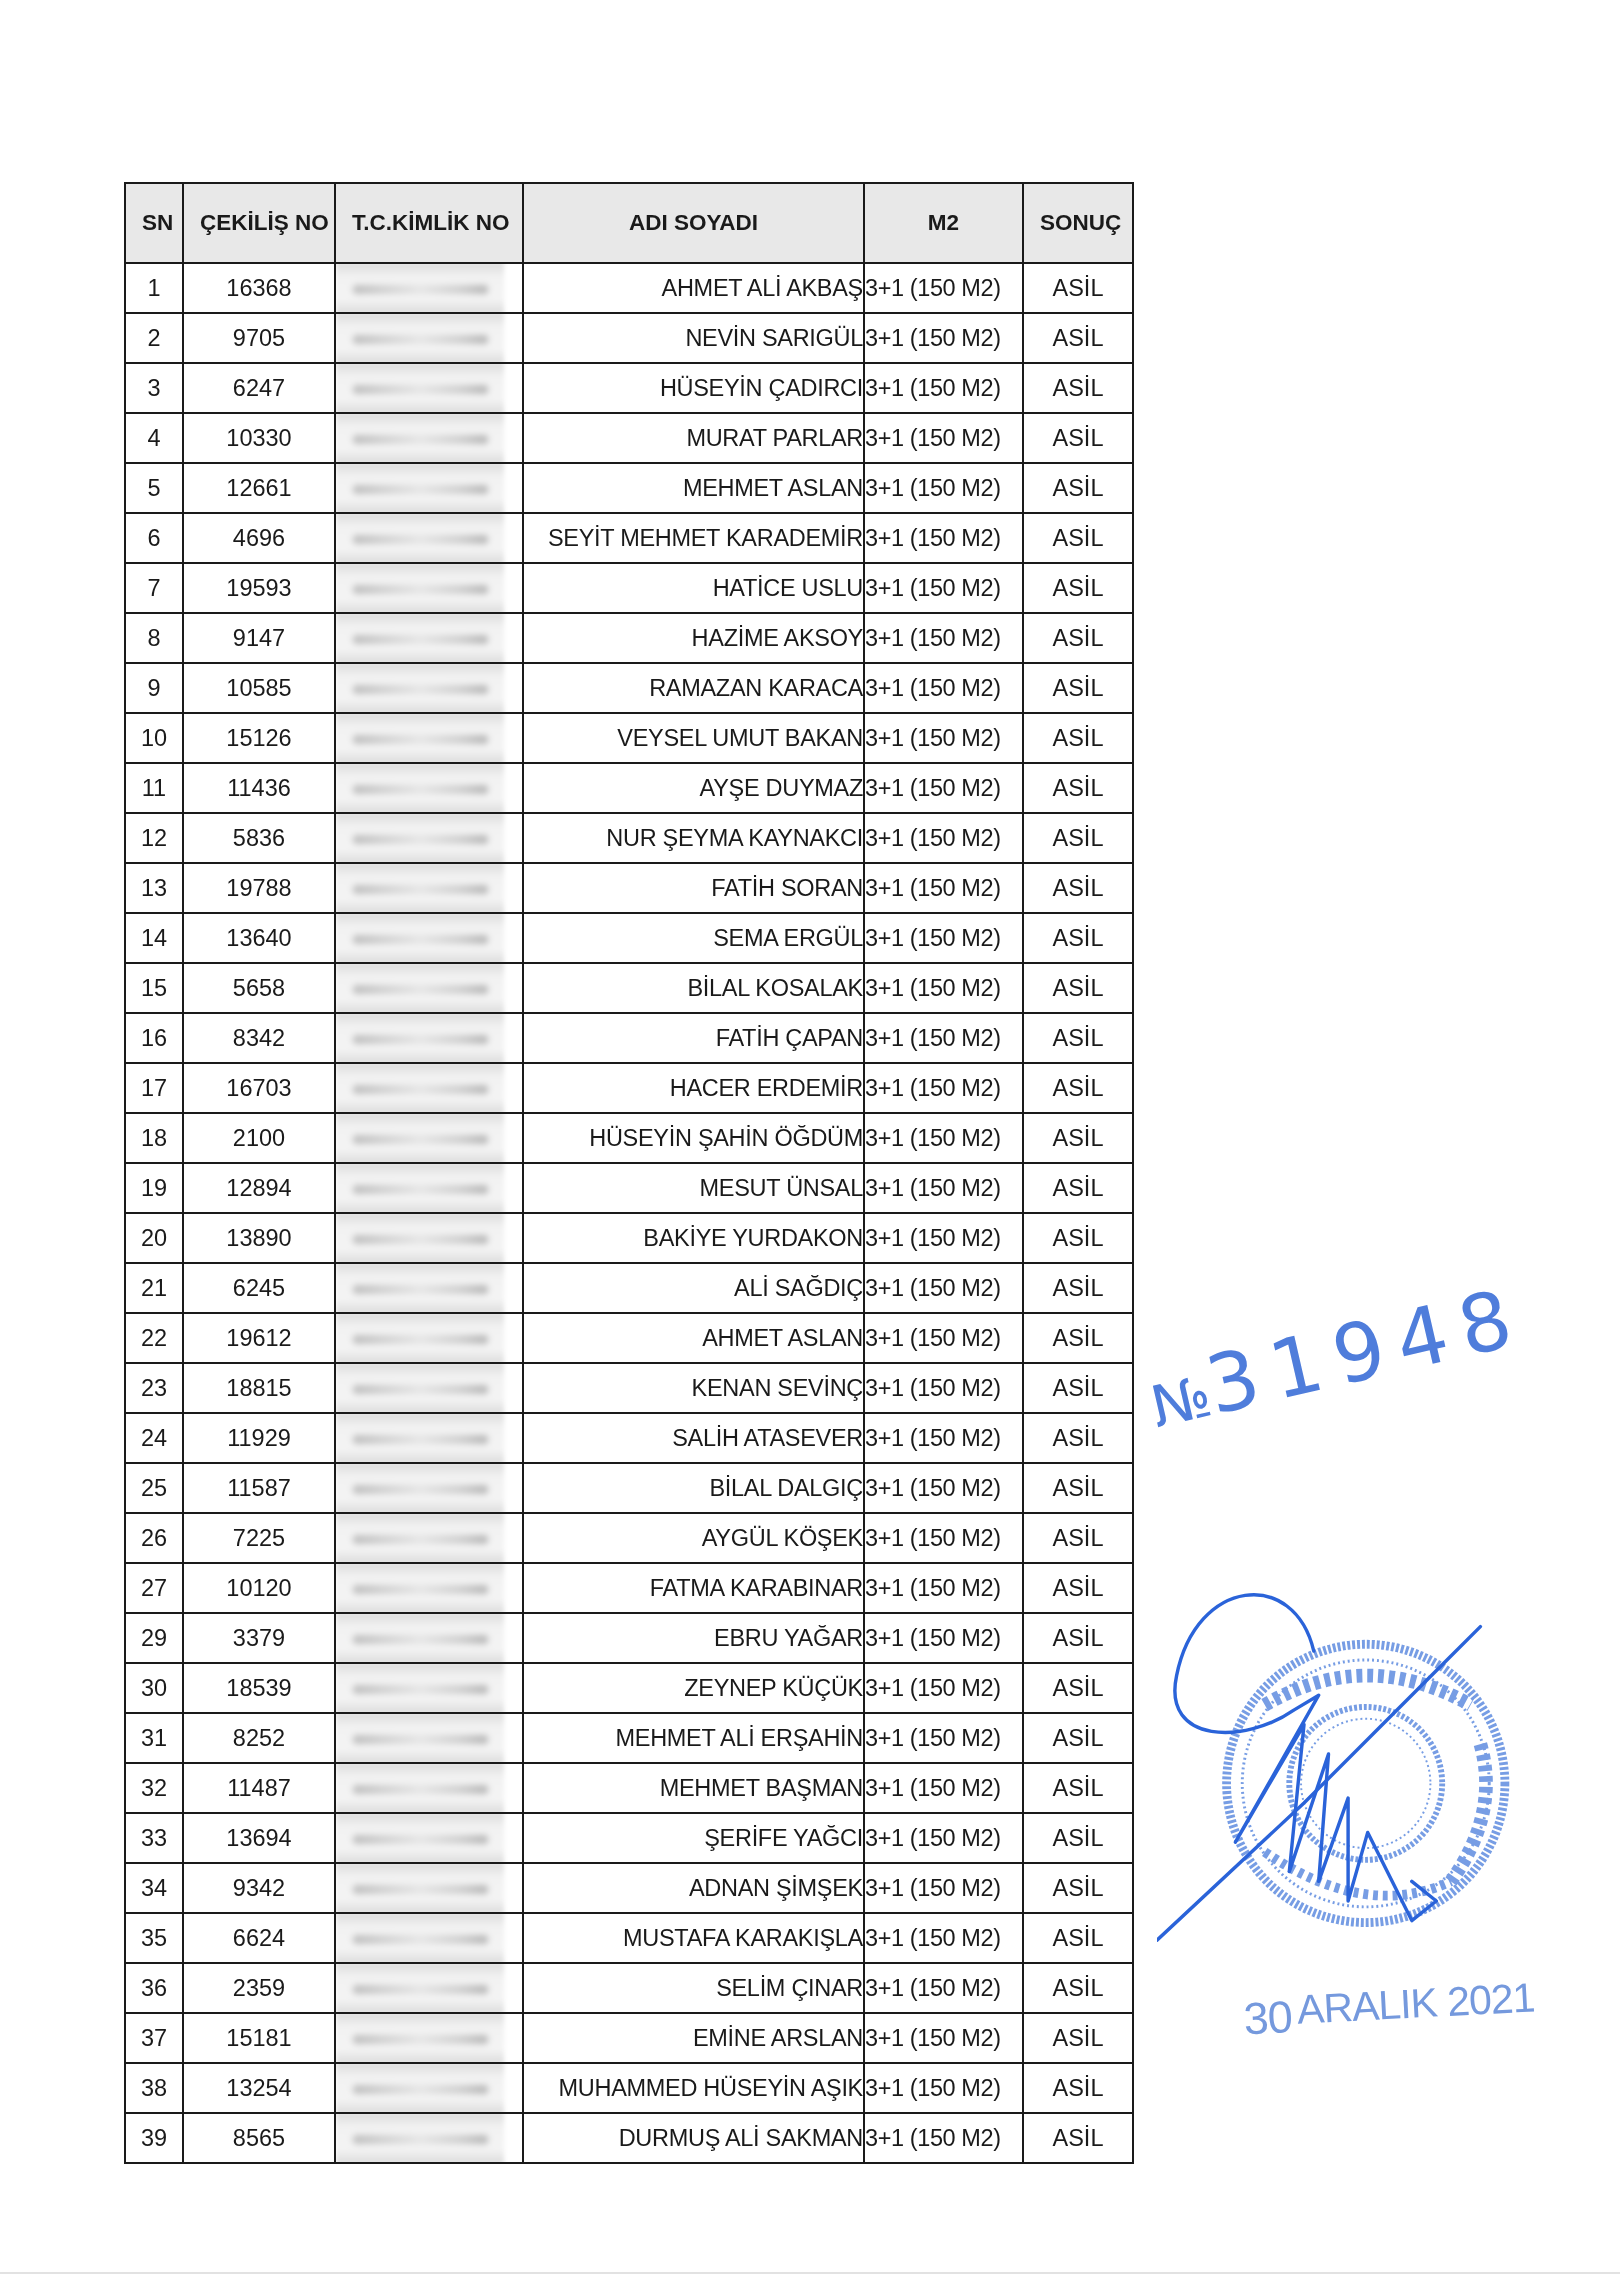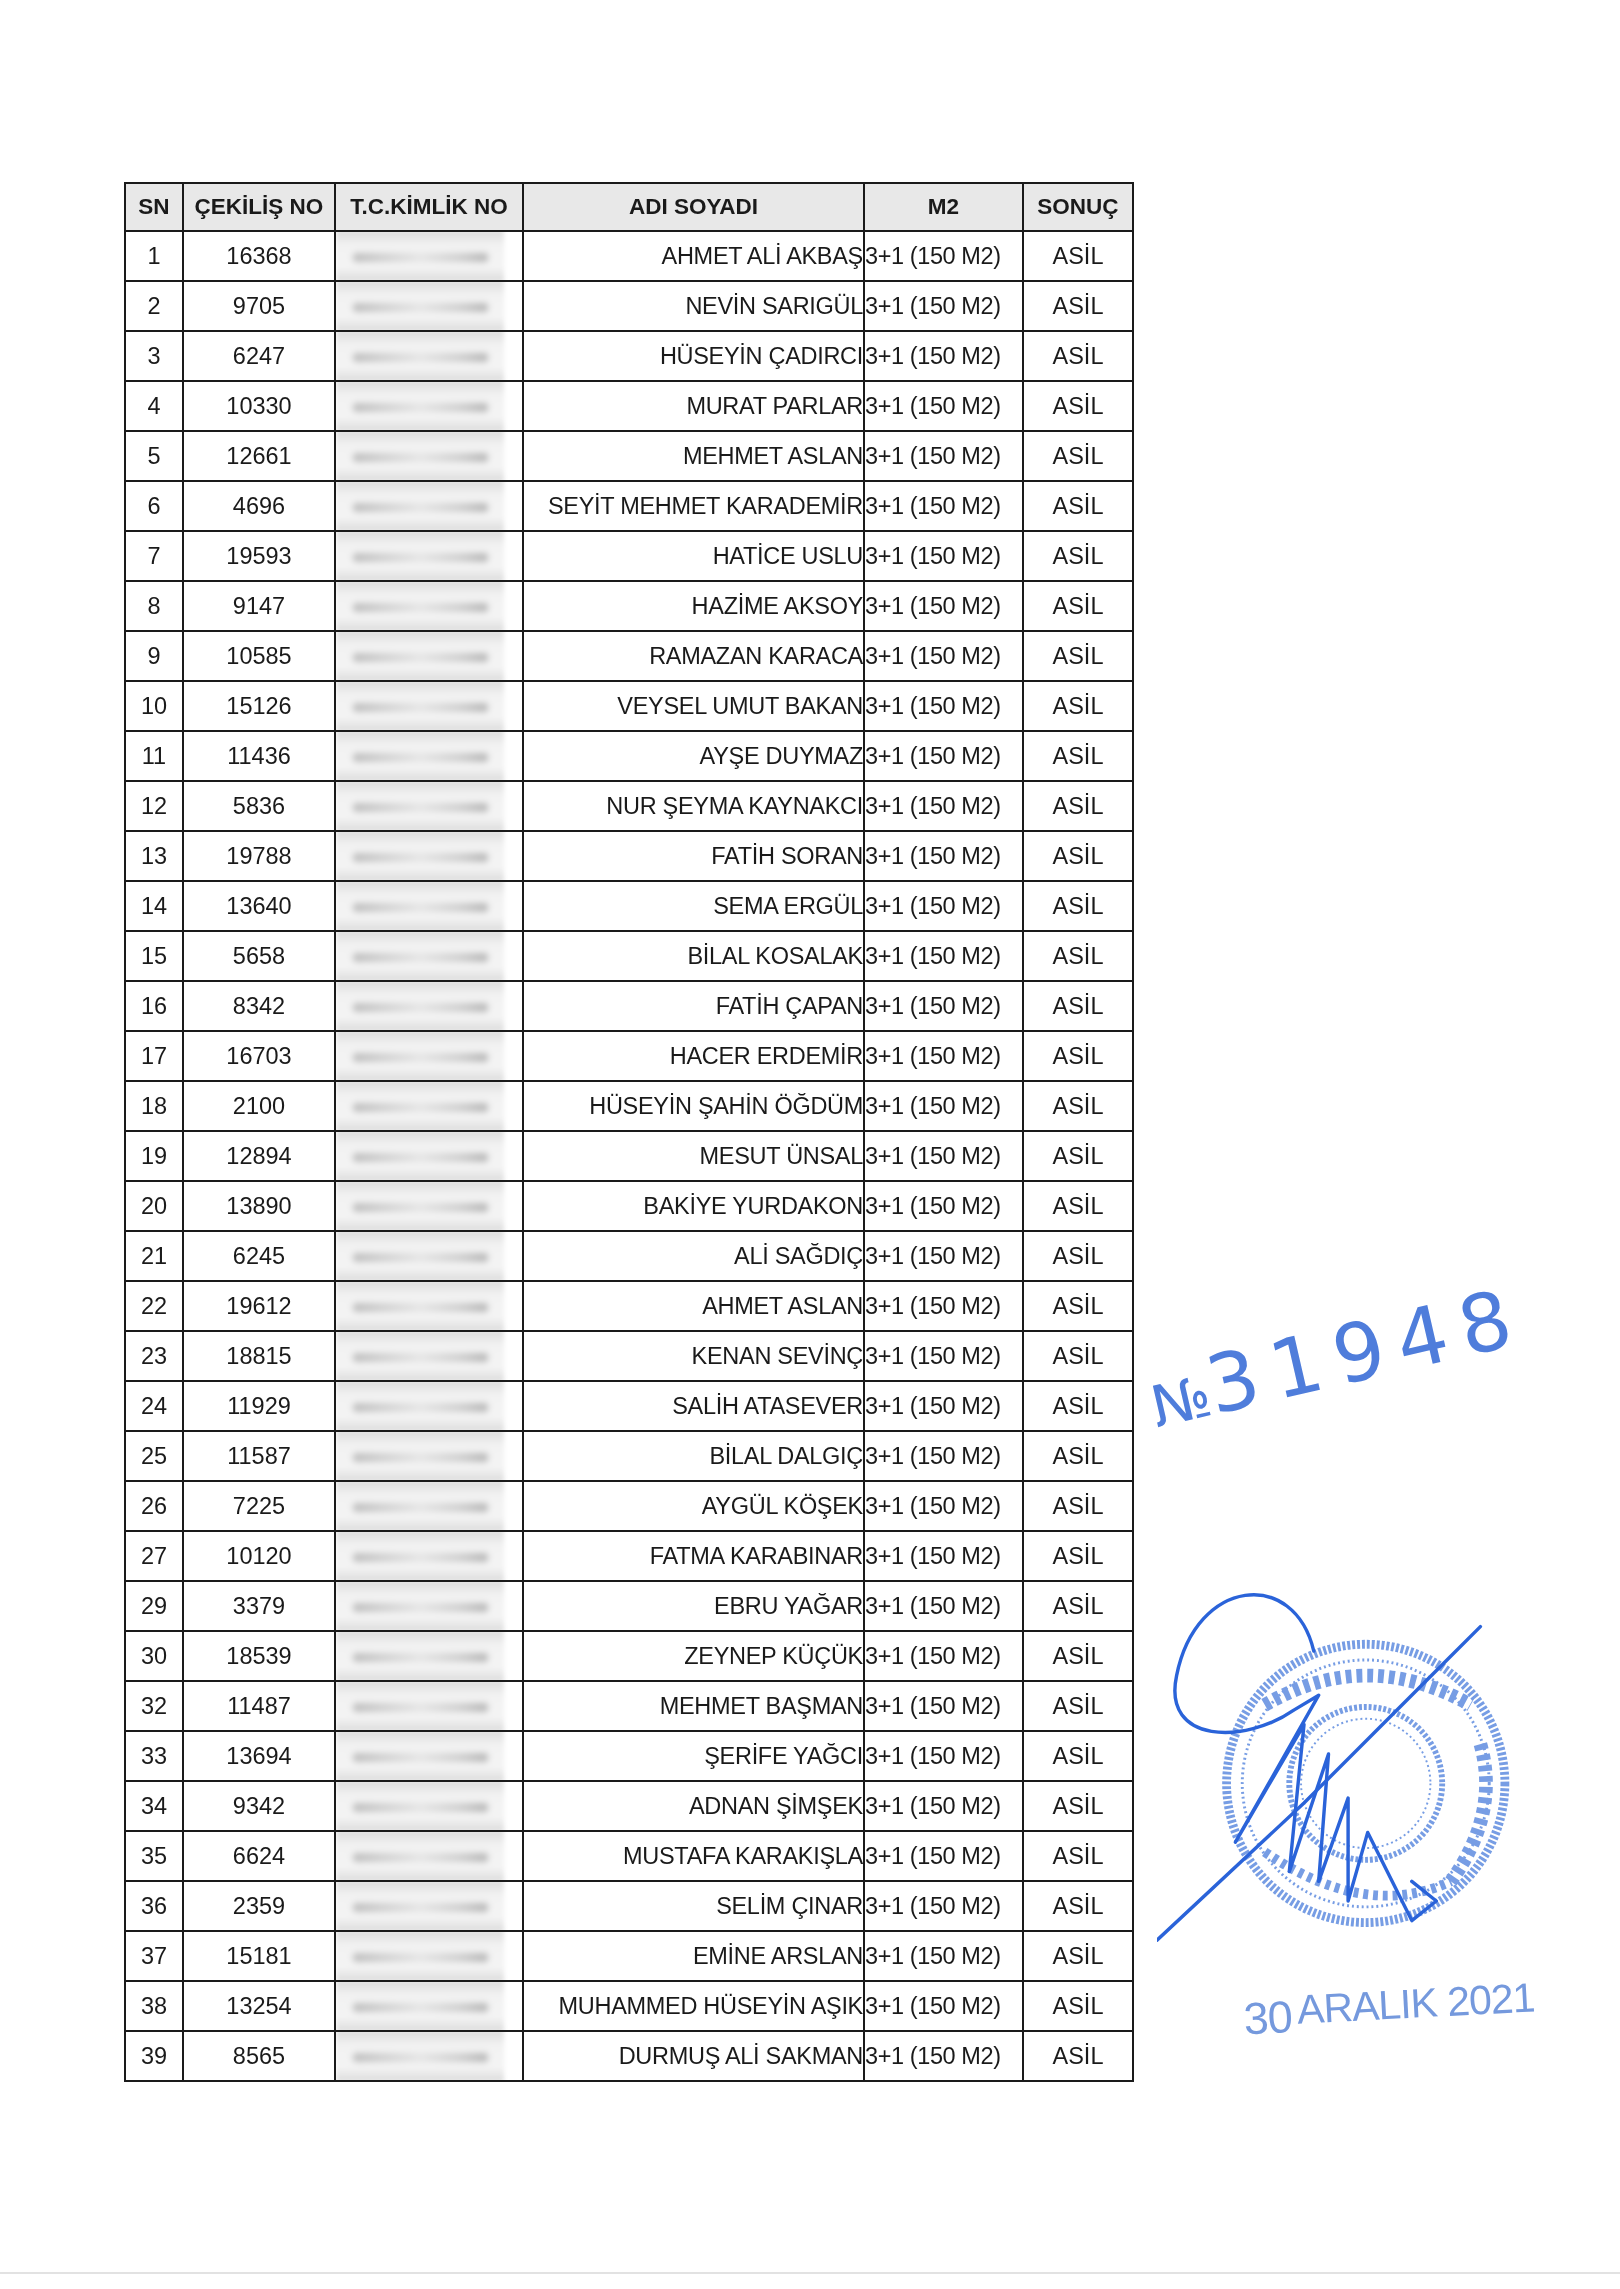"SN" table.lottery th { padding: 0 -> 16px }
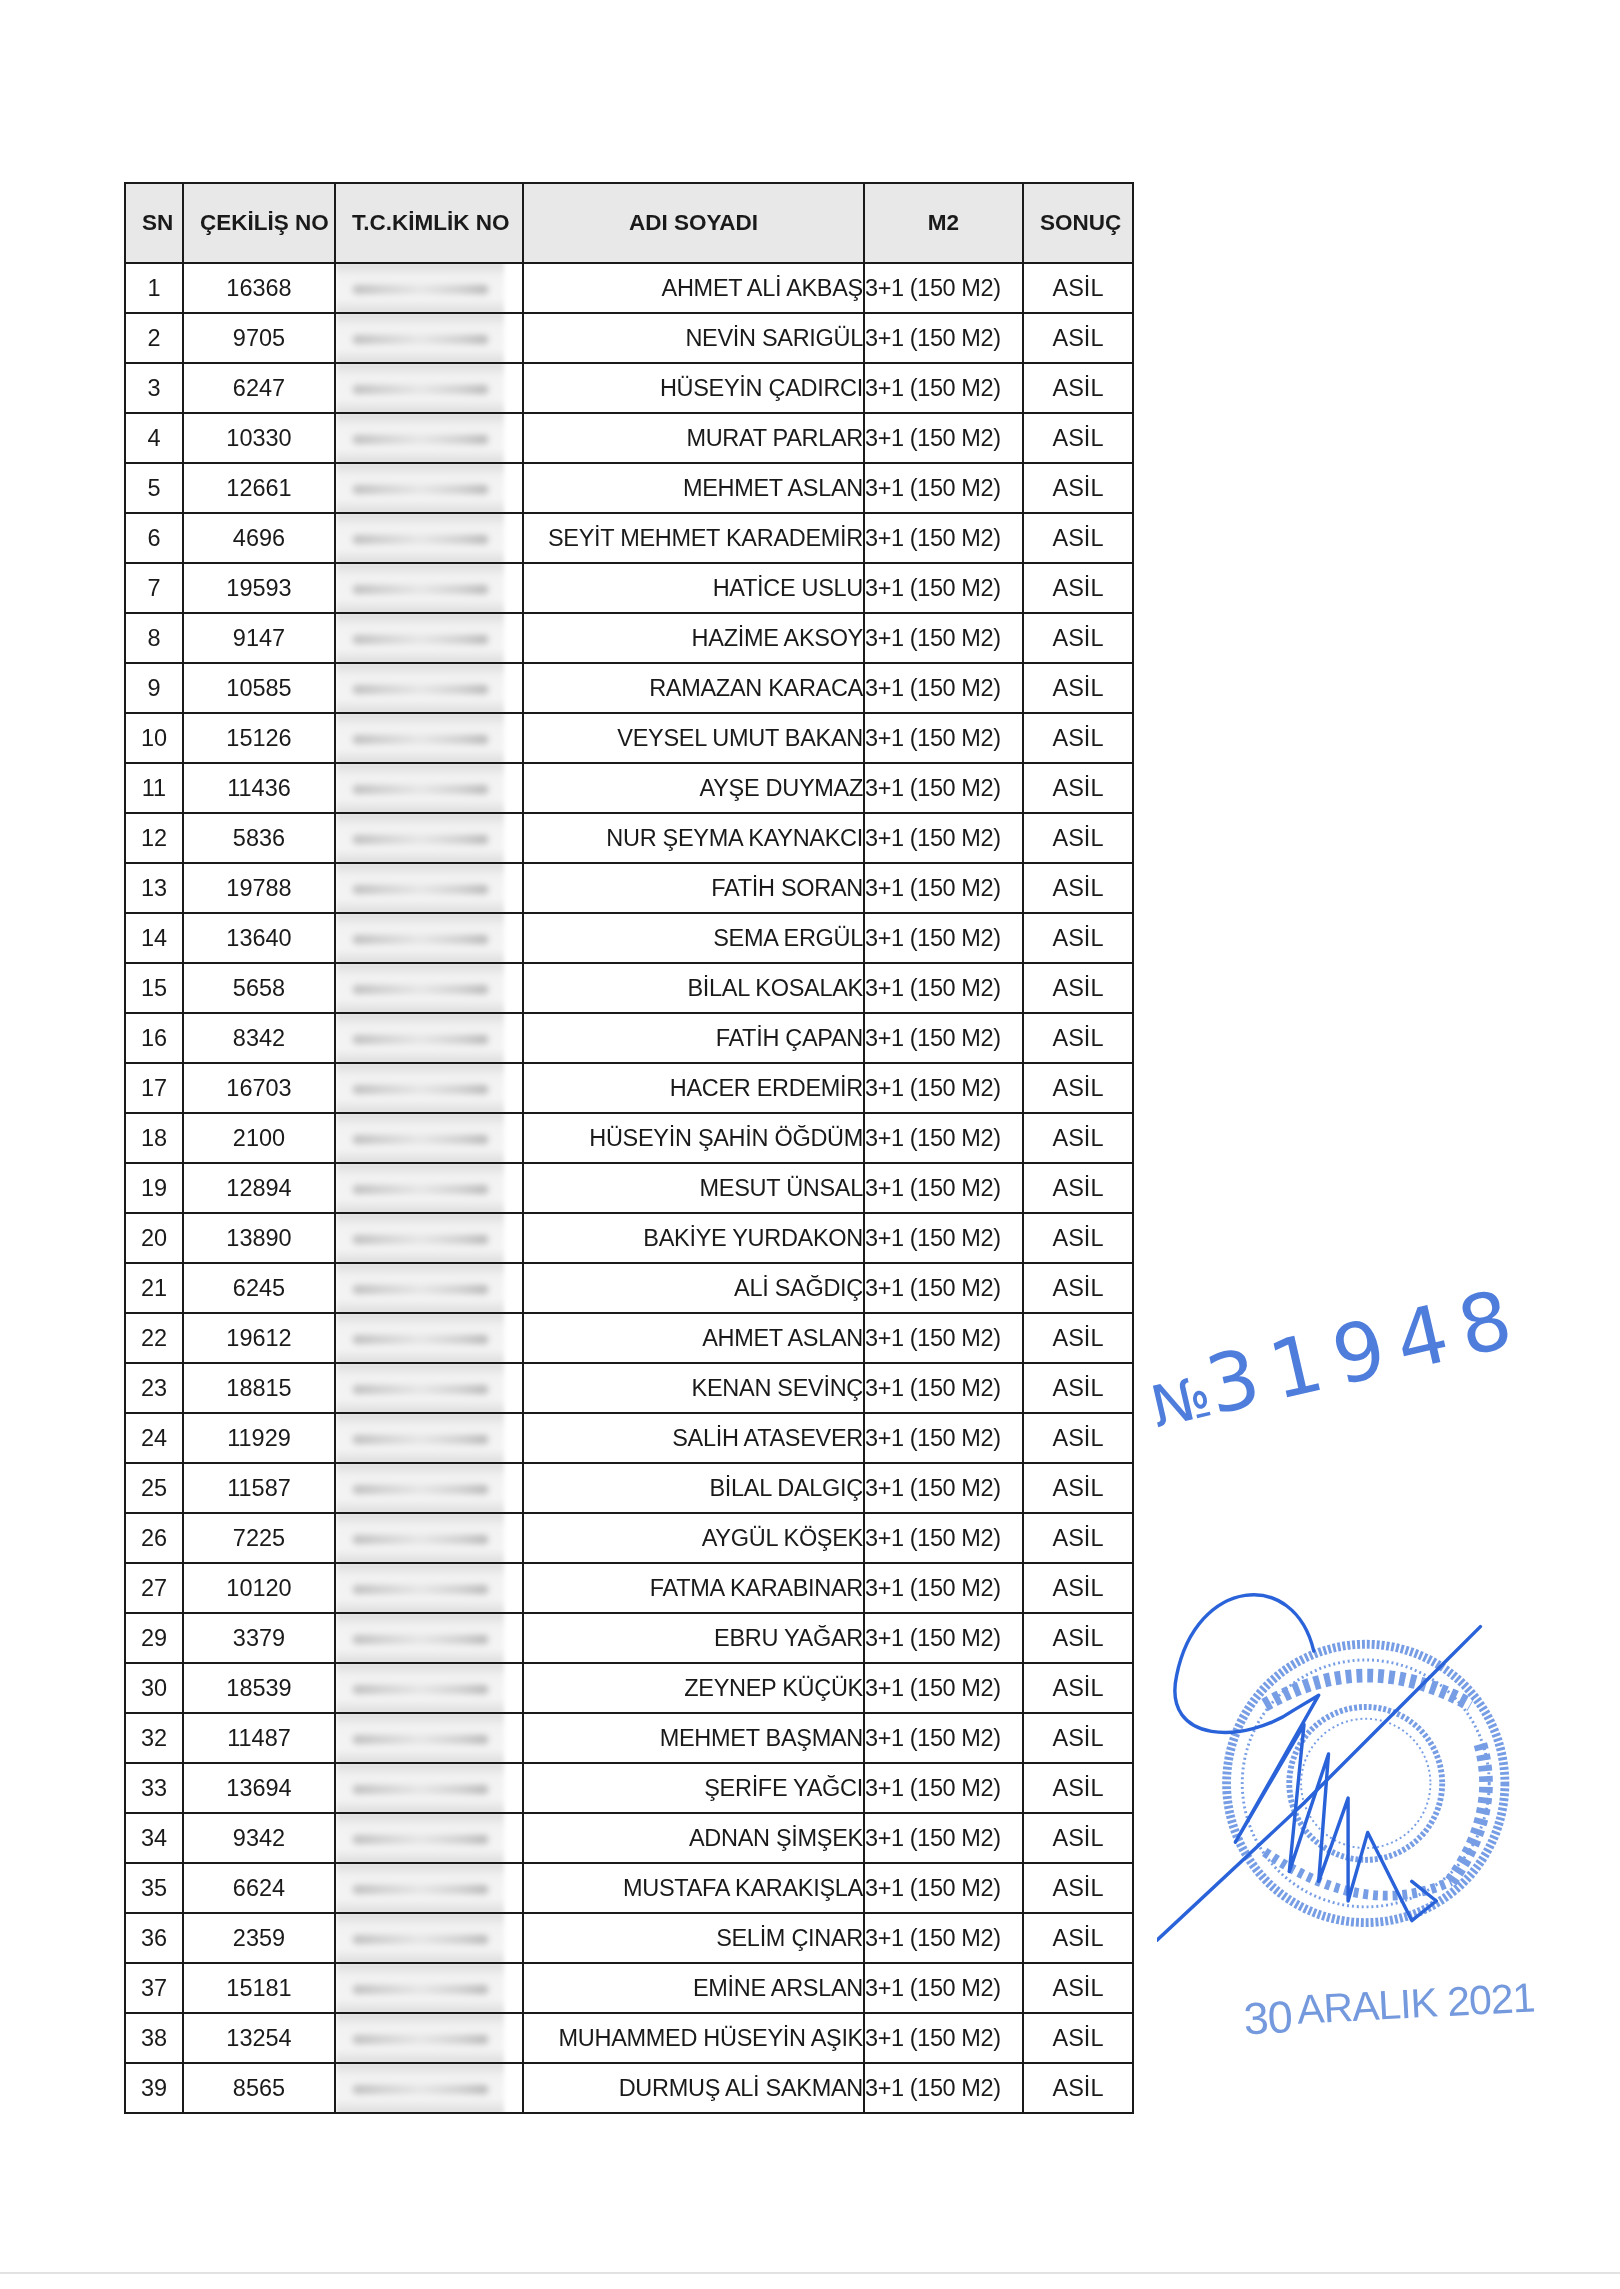"31" tr { html: none -> <tr> <td>31</td> <td>8252</td> <td> <div> <div></div> </div> </td> <td>MEHMET ALİ ERŞAHİN</td> <td>3+1 (150 M2)</td> <td>ASİL</td> </tr> }
